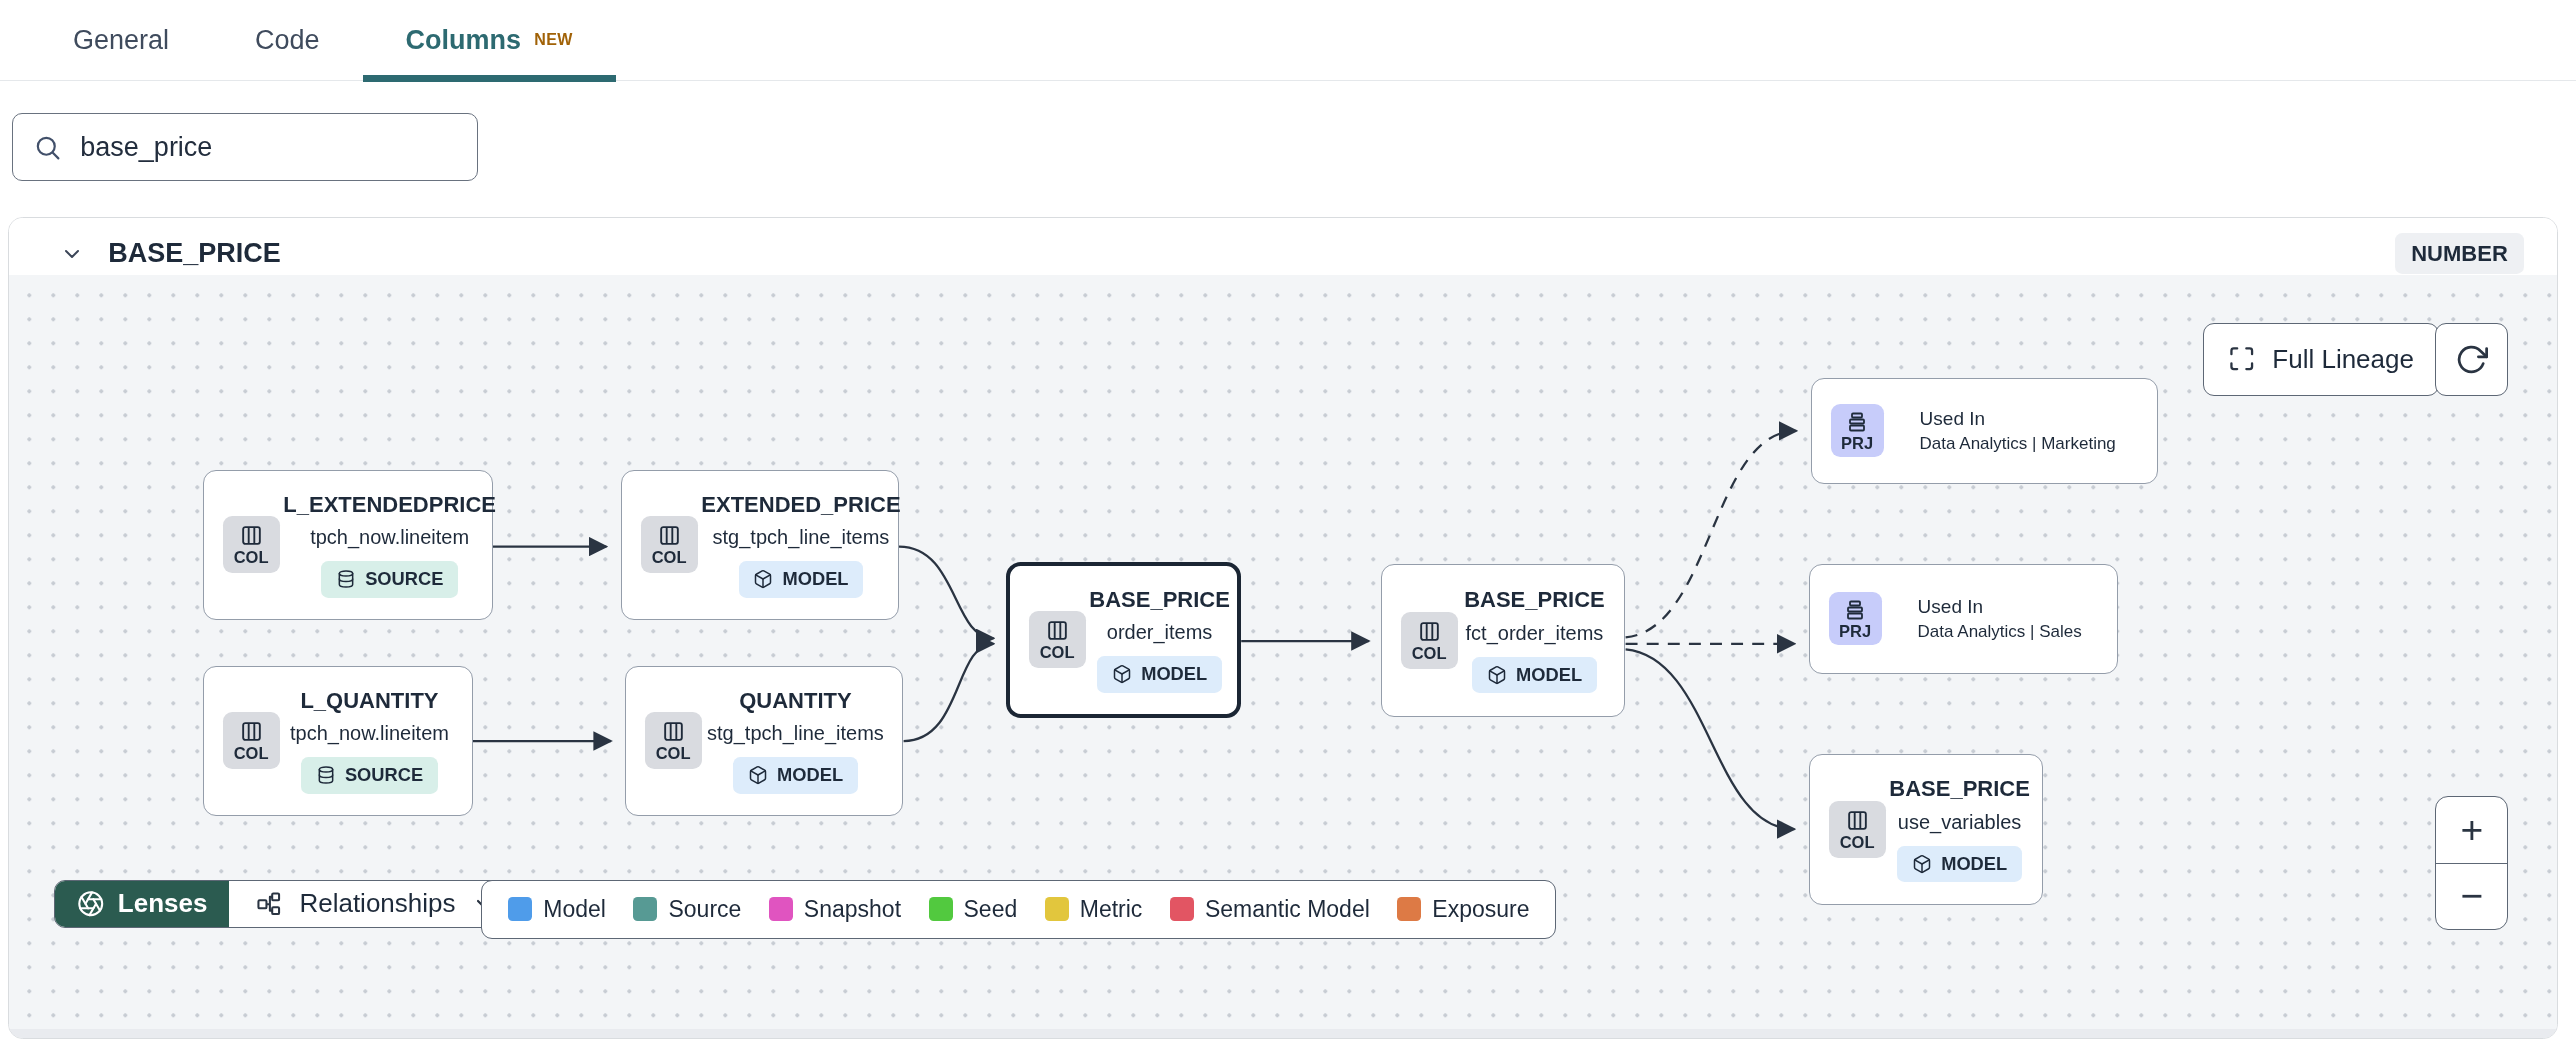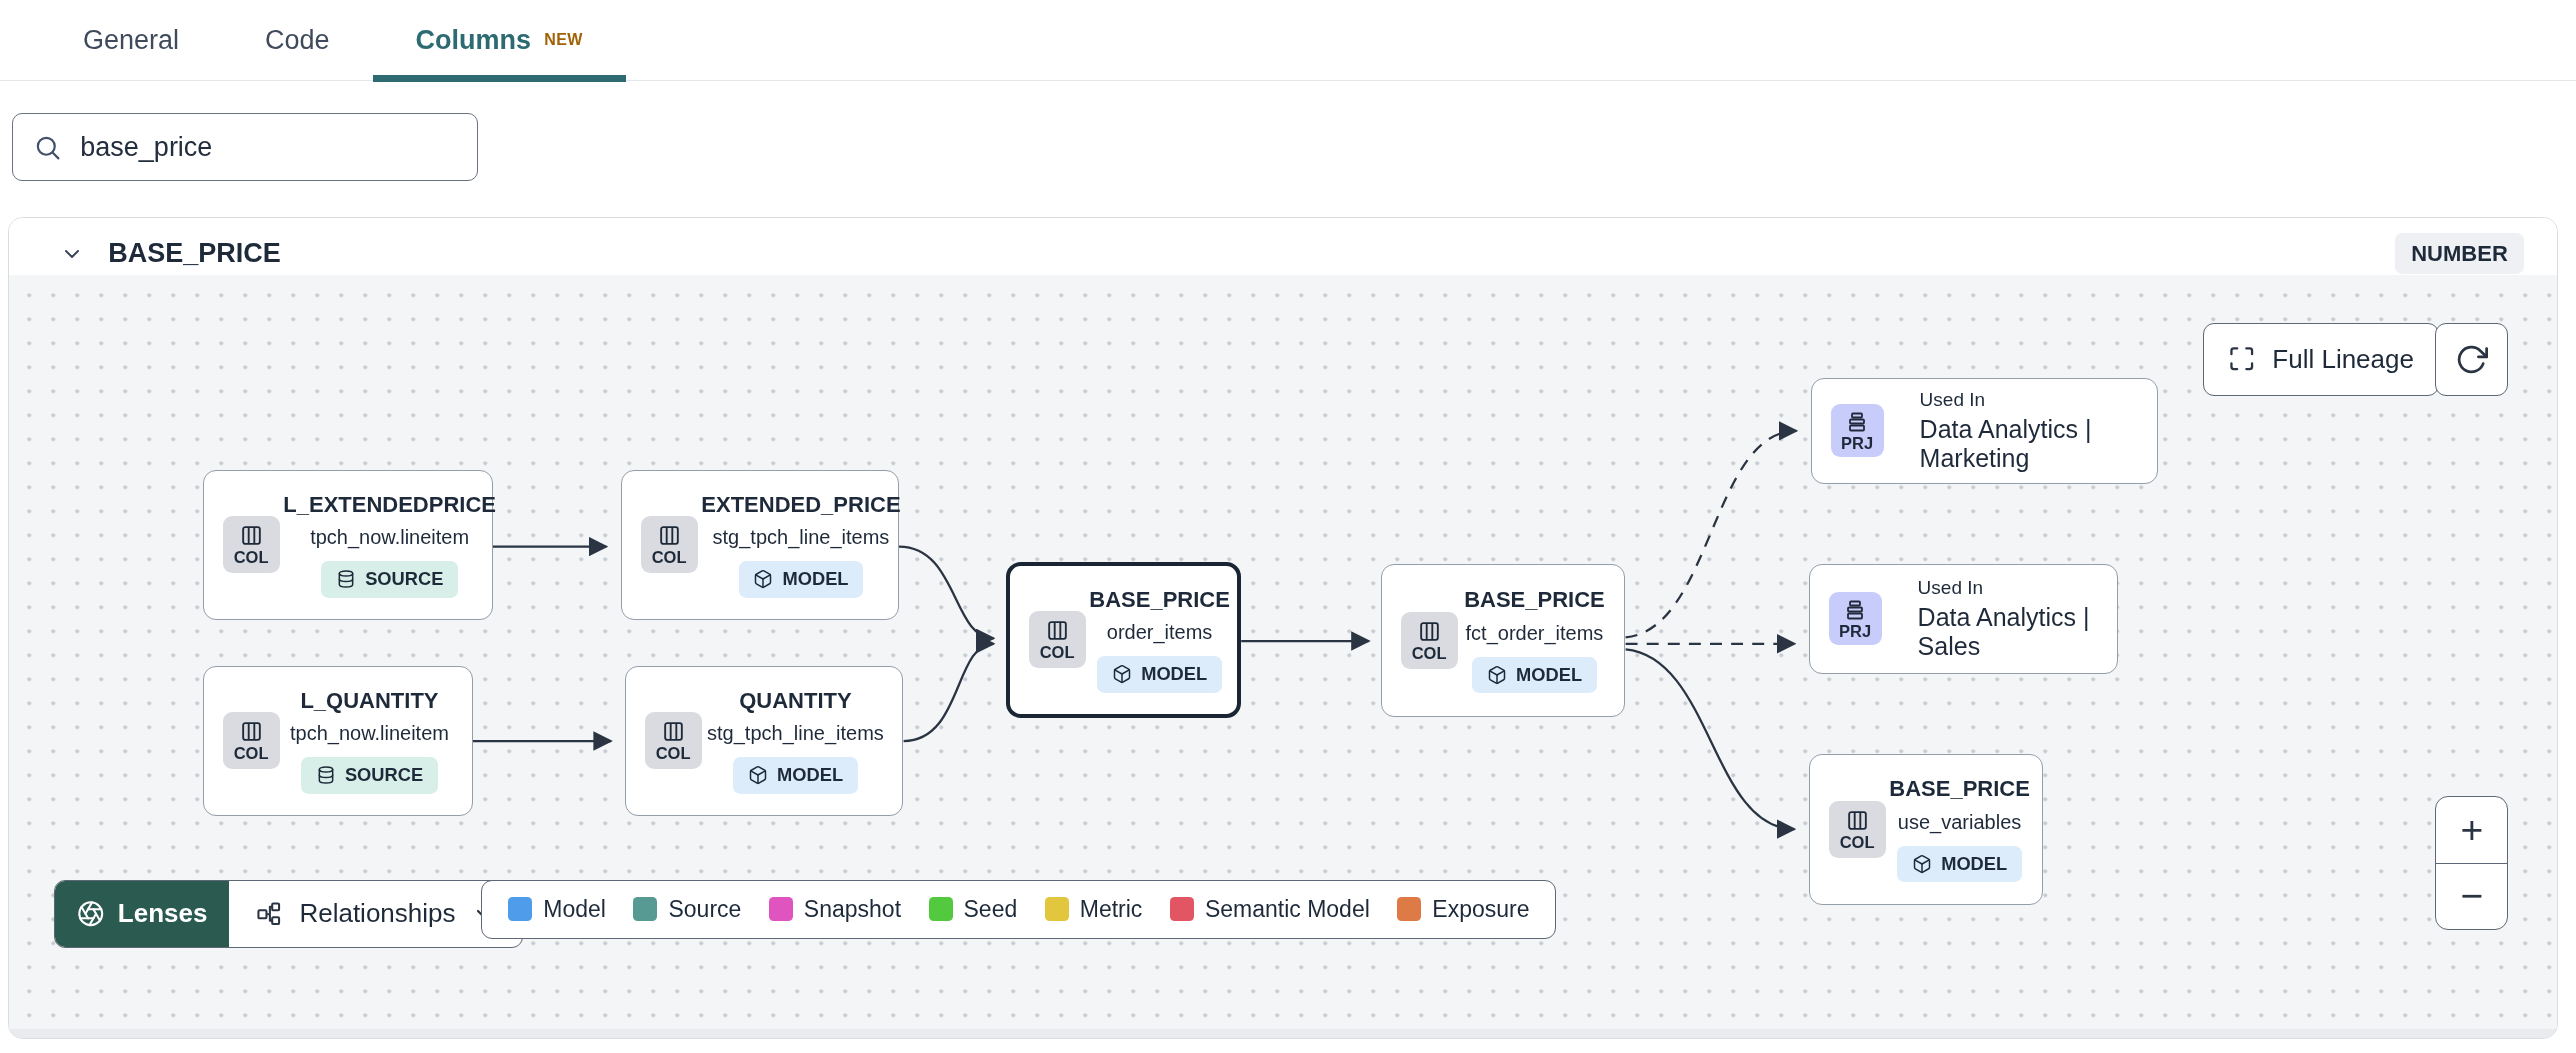"General" .tabbar { padding-left: 40px -> 30px }
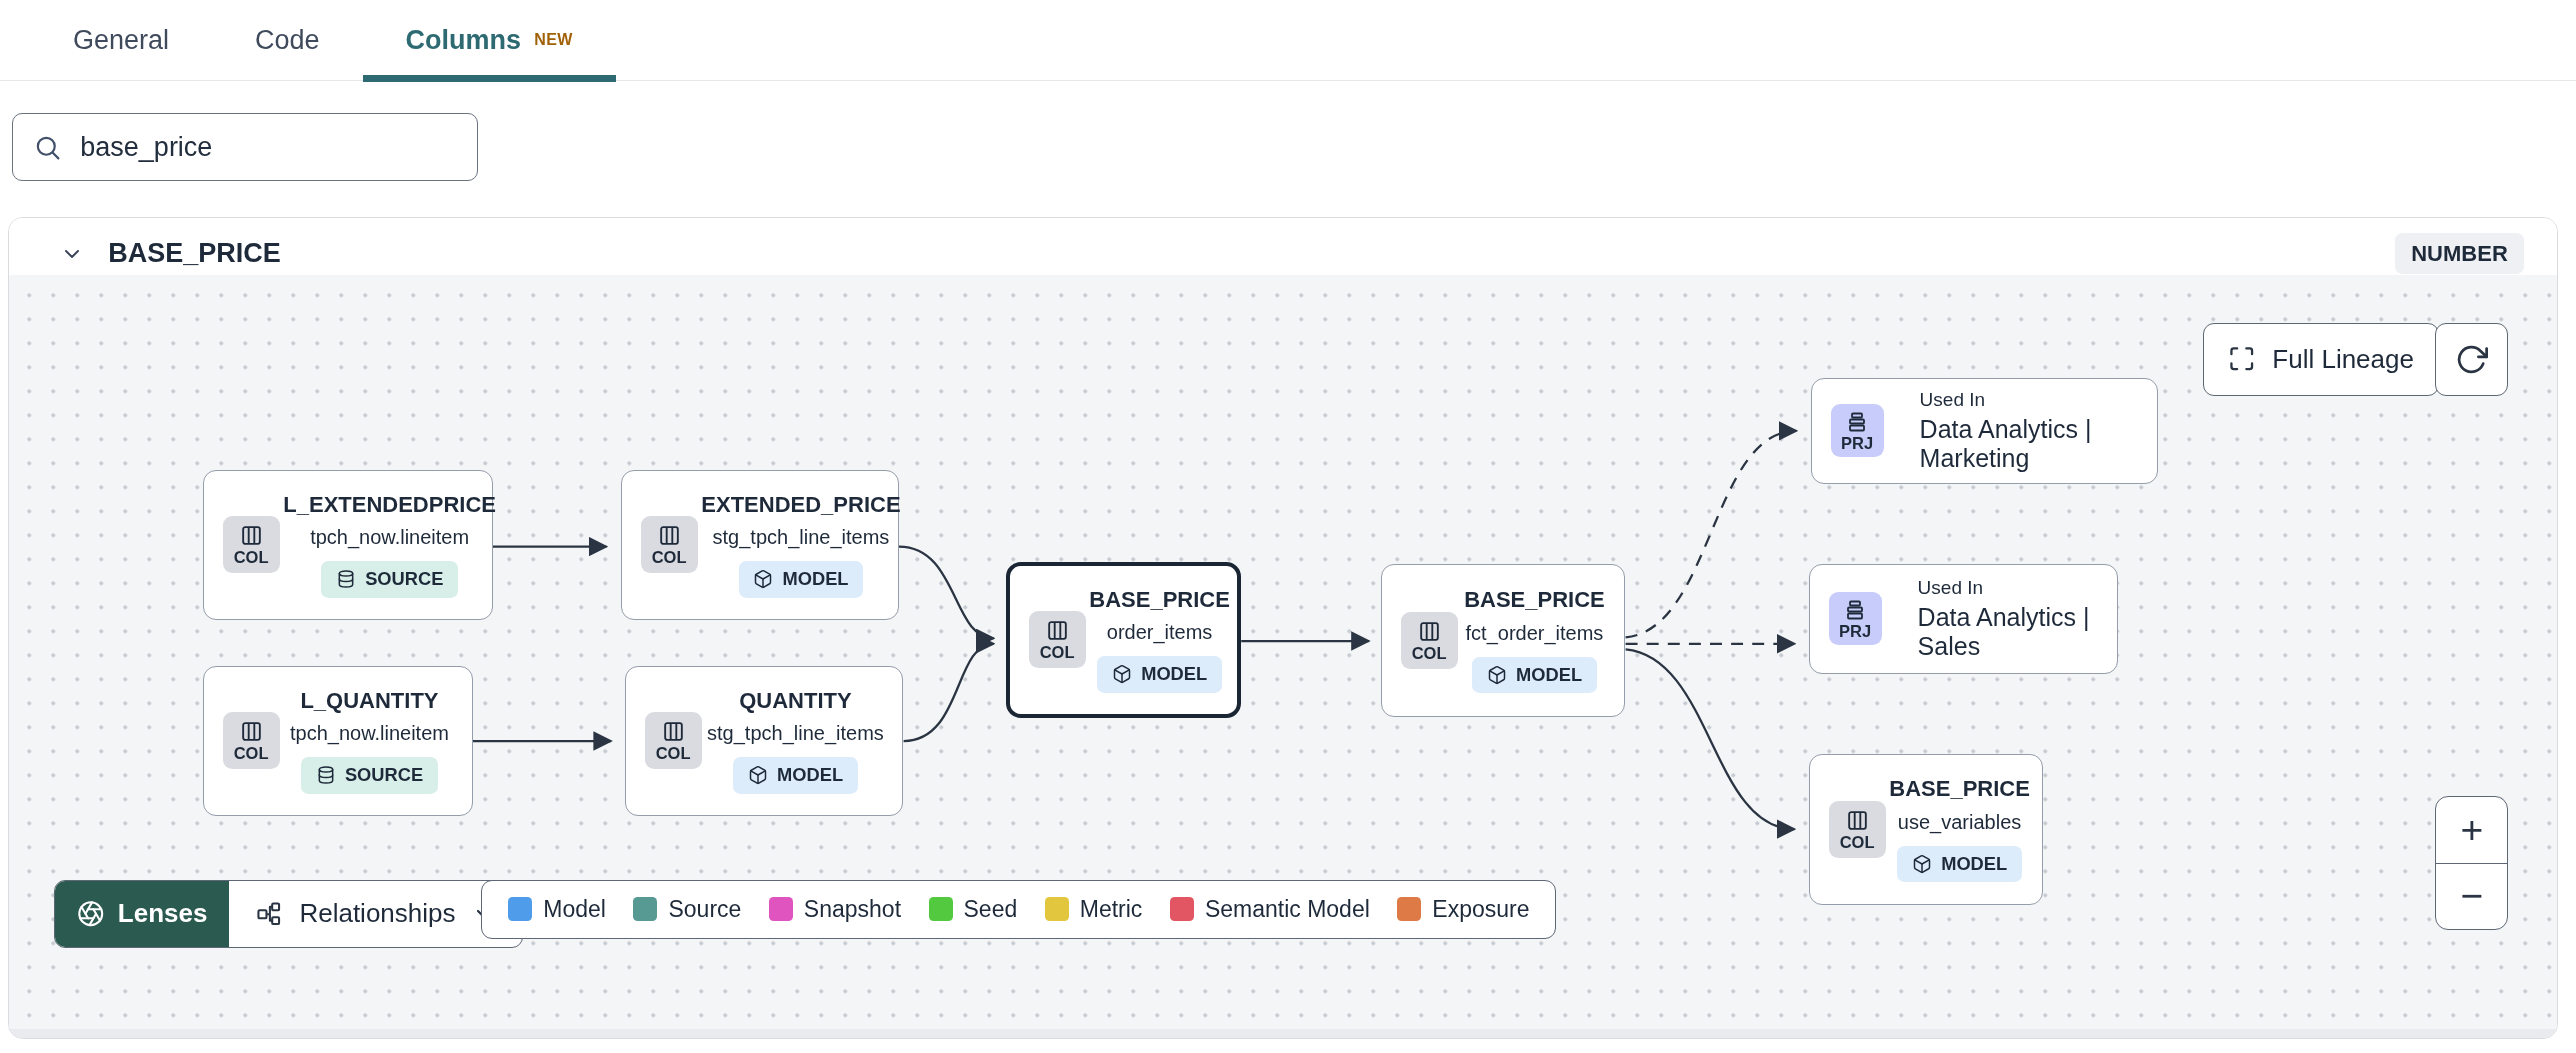"Data Analytics | Marketing" .prj-title { font-size: 25px -> 17px }
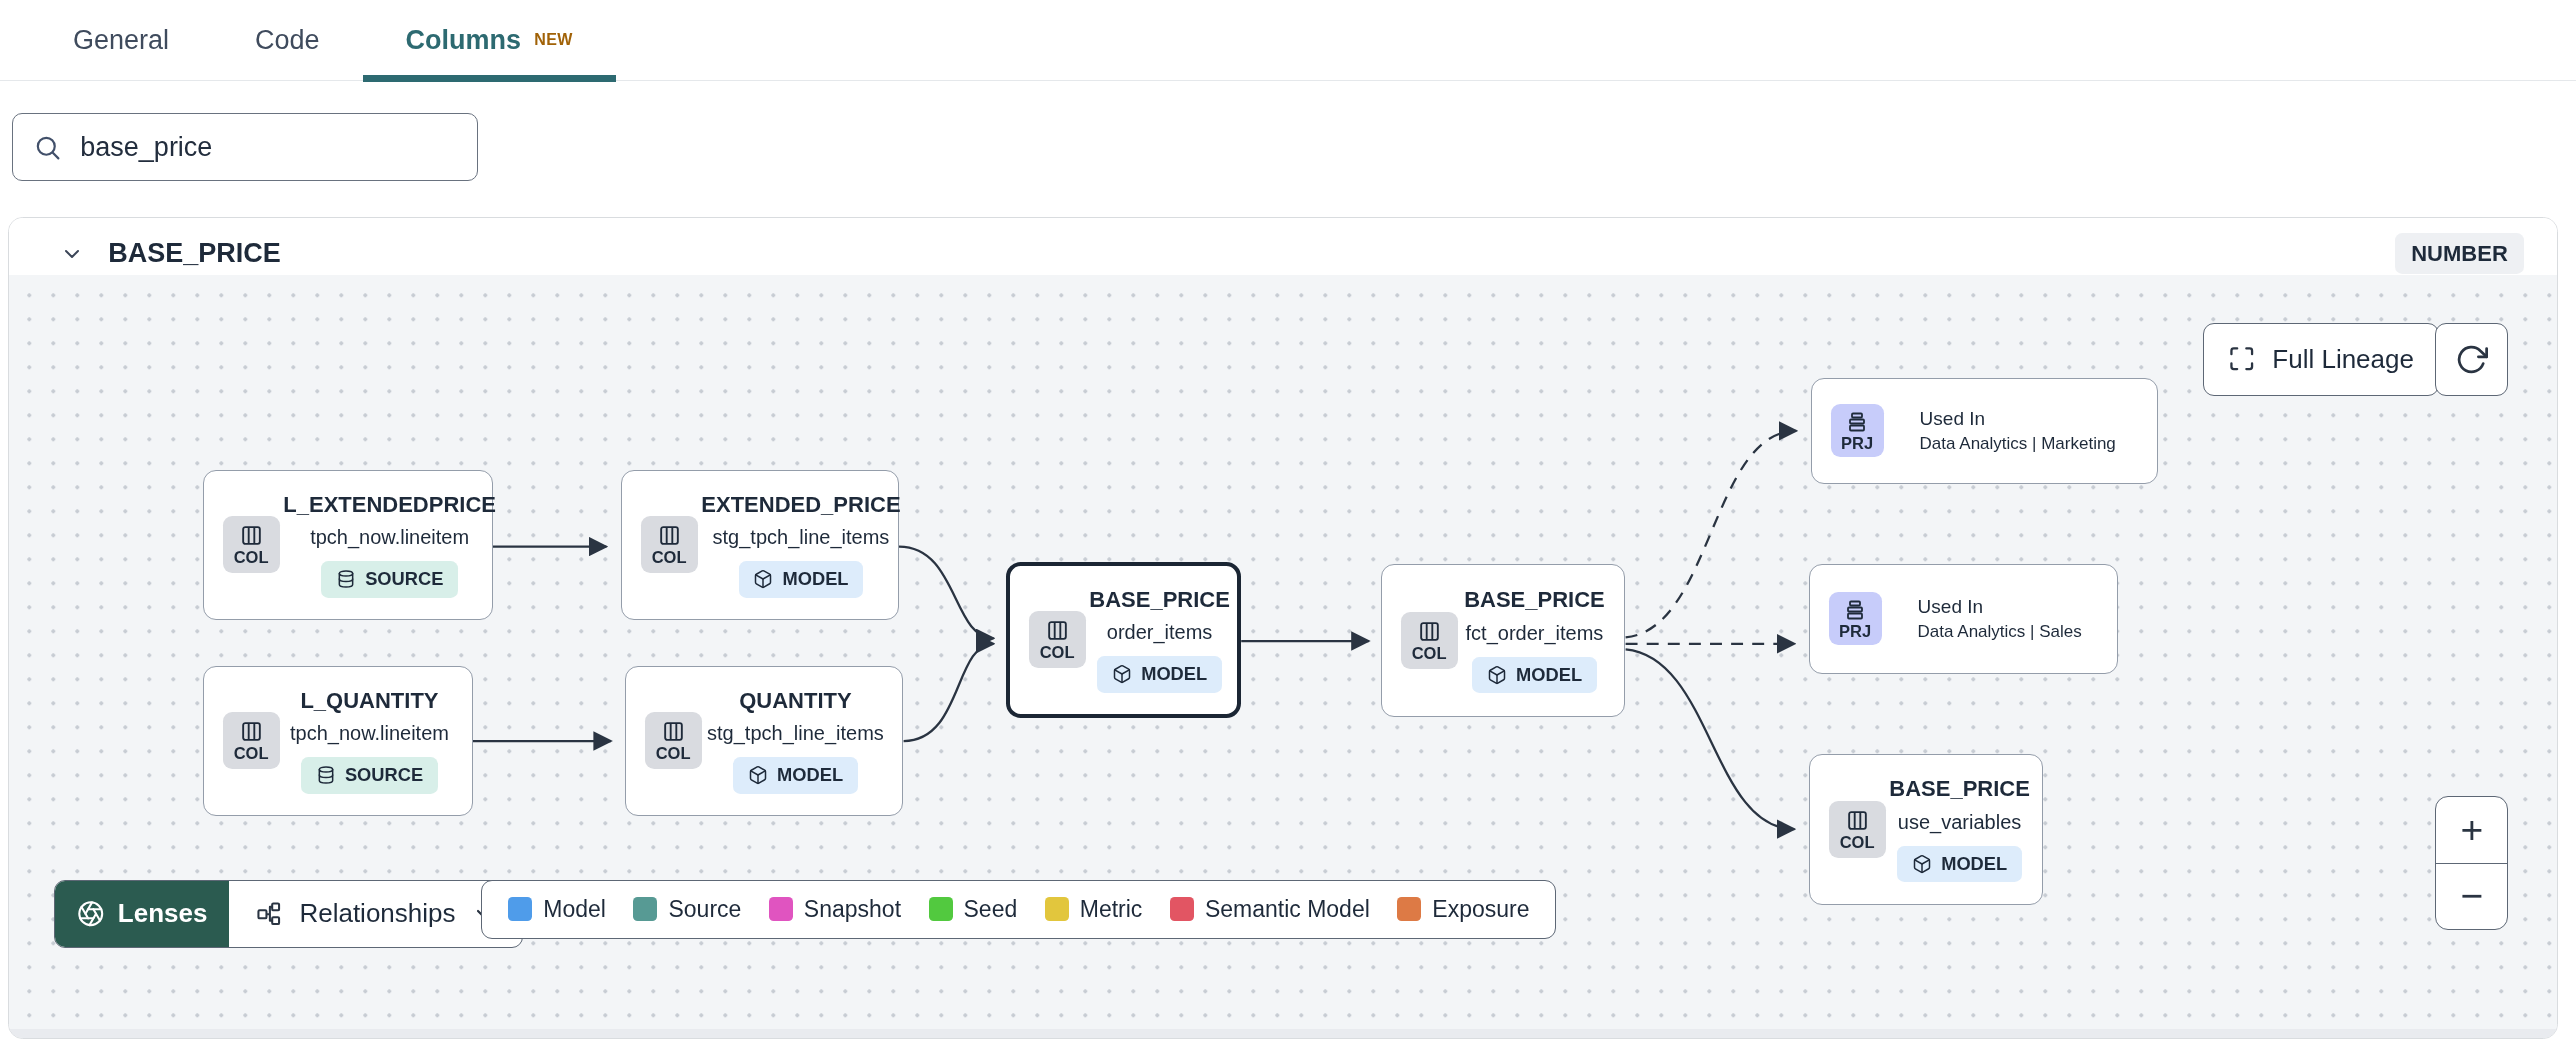"Lenses" .lenses-bar { height: 68px -> 48px }
